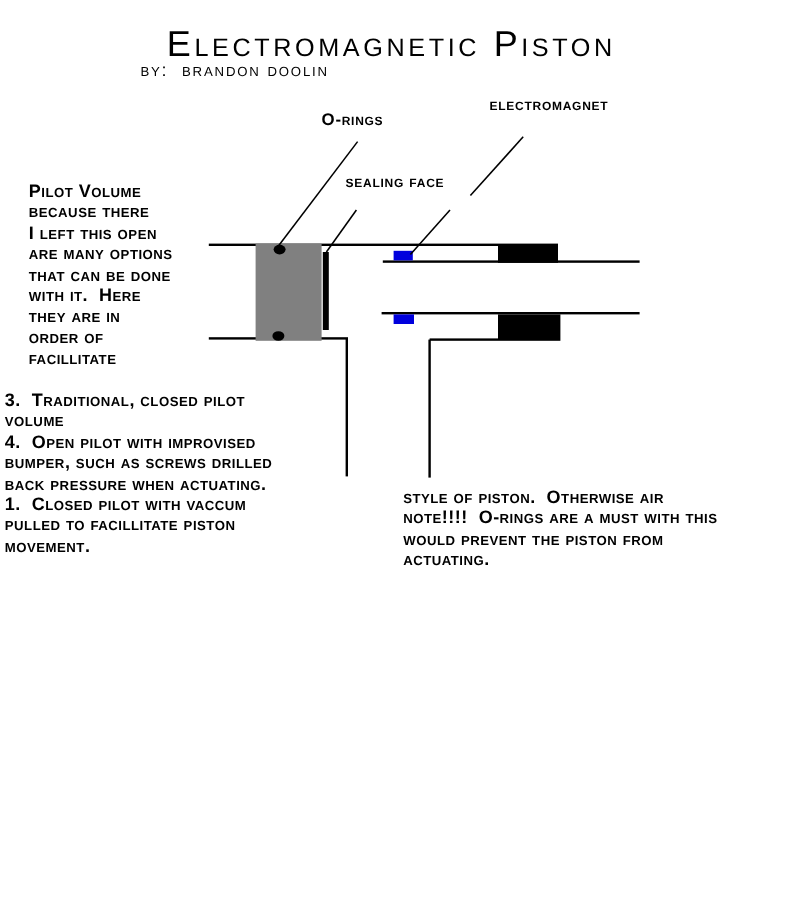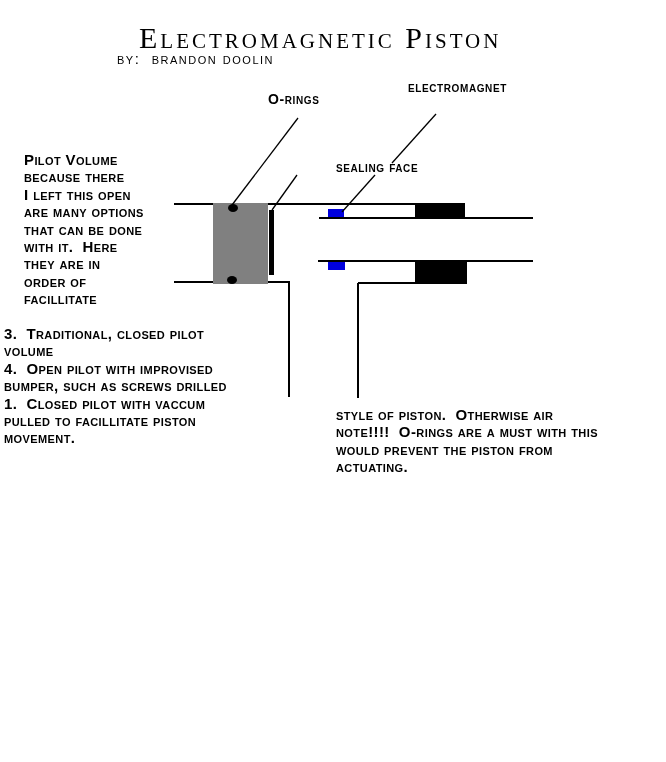"Electromagnetic Piston" .title { font-family: Liberation Serif, serif -> none }
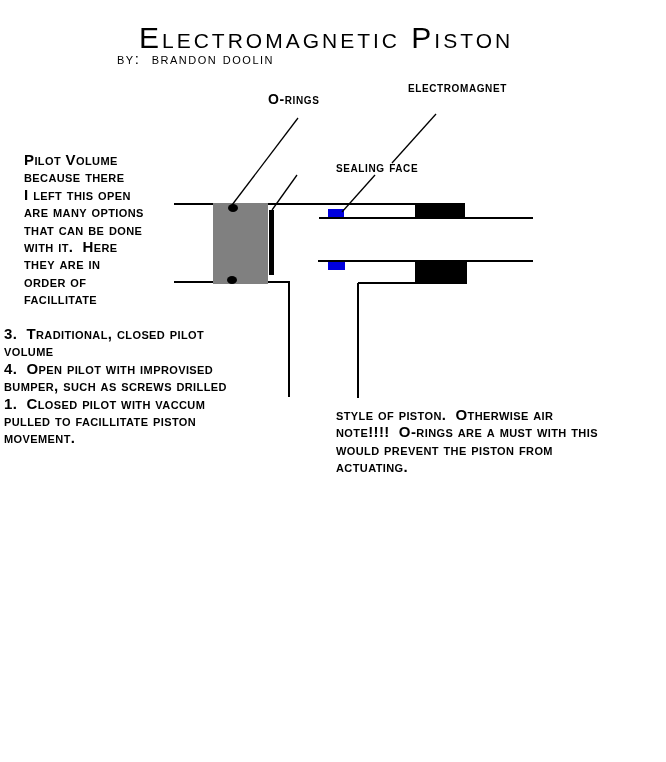"sealing face" div.dlabel { margin-left: 48px -> none; top: 159px -> 143px }
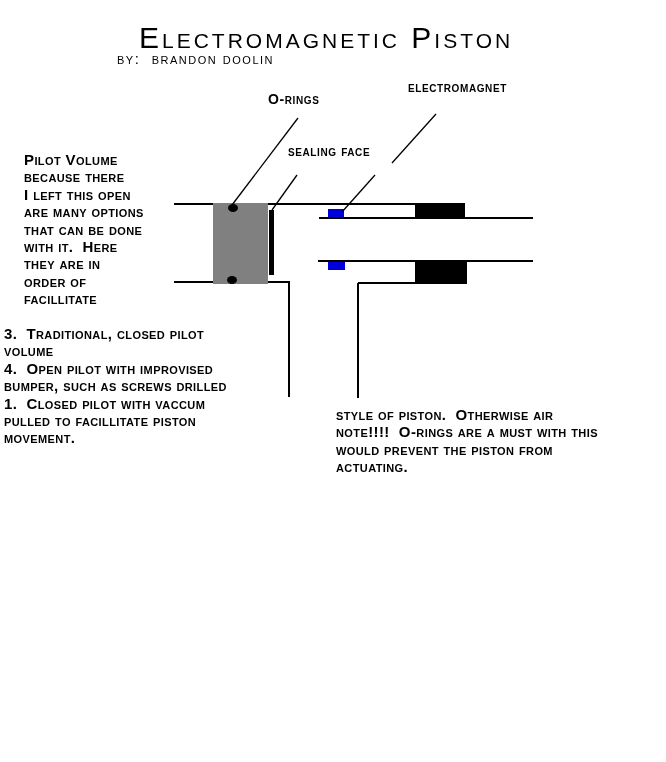"back pressure when actuating." div.ln { html: none -> <div>back pressure when actuating.</div> }
